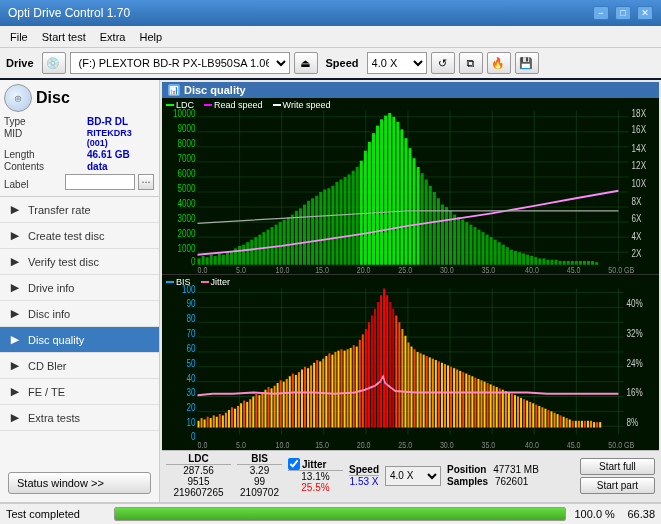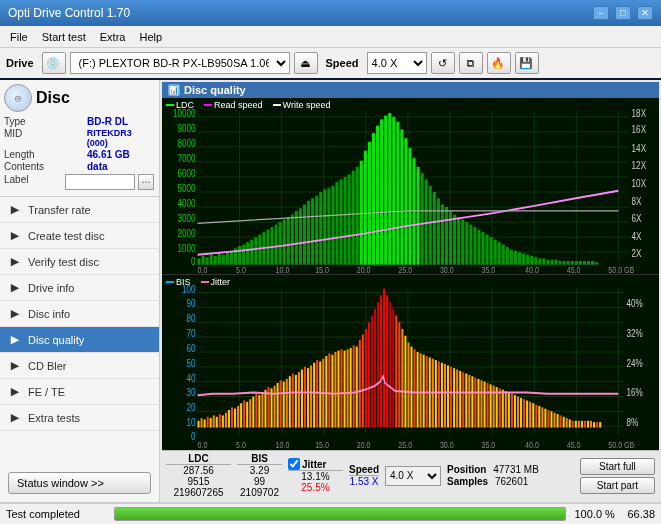"RITEKDR3 (000)" span.disc-info-value { text: 000 -> 001 }
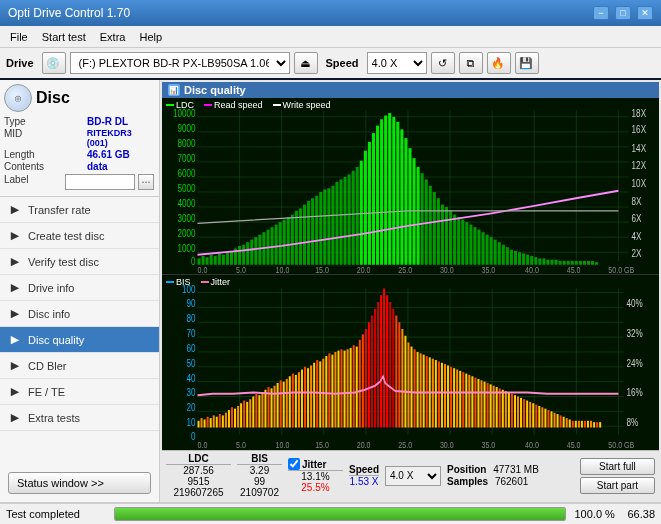"Label" .label-row { align-items: flex-start -> flex-end }
